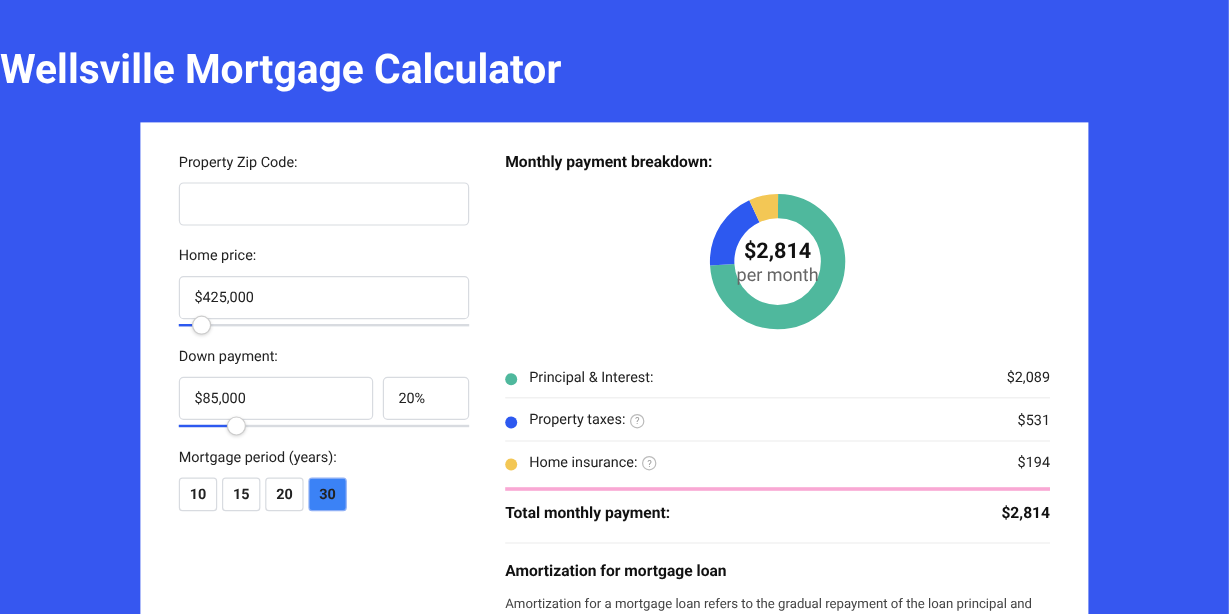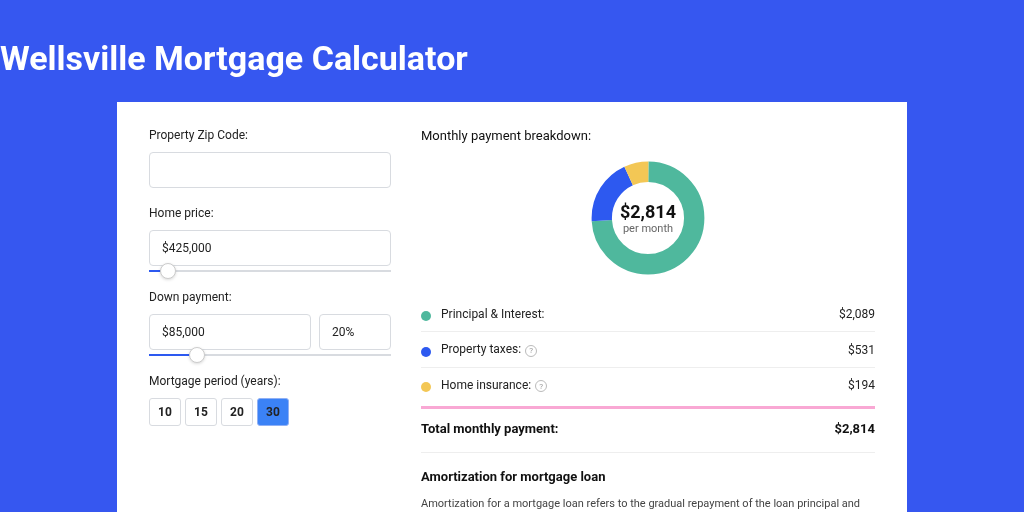"Monthly payment breakdown:" .section-title { font-weight: 400 -> 700 }
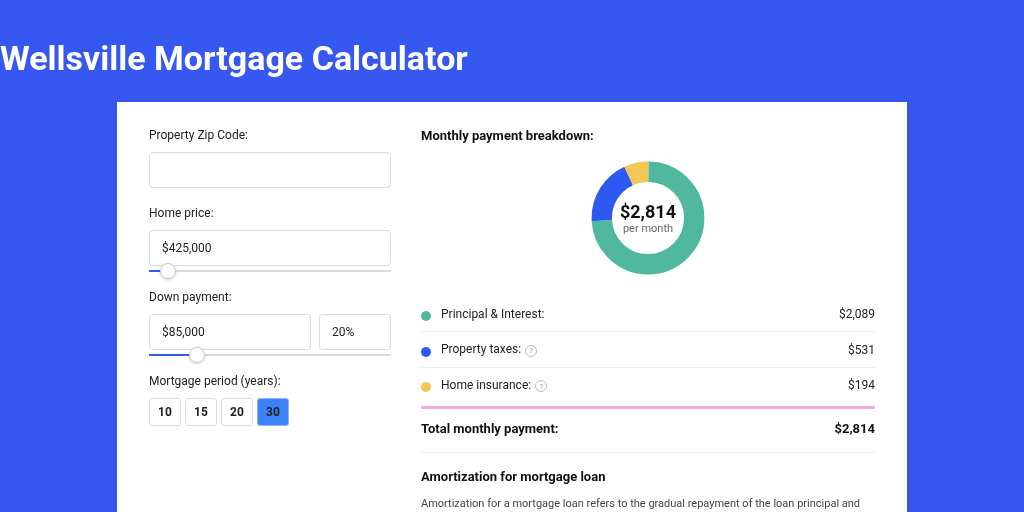"per month" .donut-sub { font-size: 11px -> 15px }
